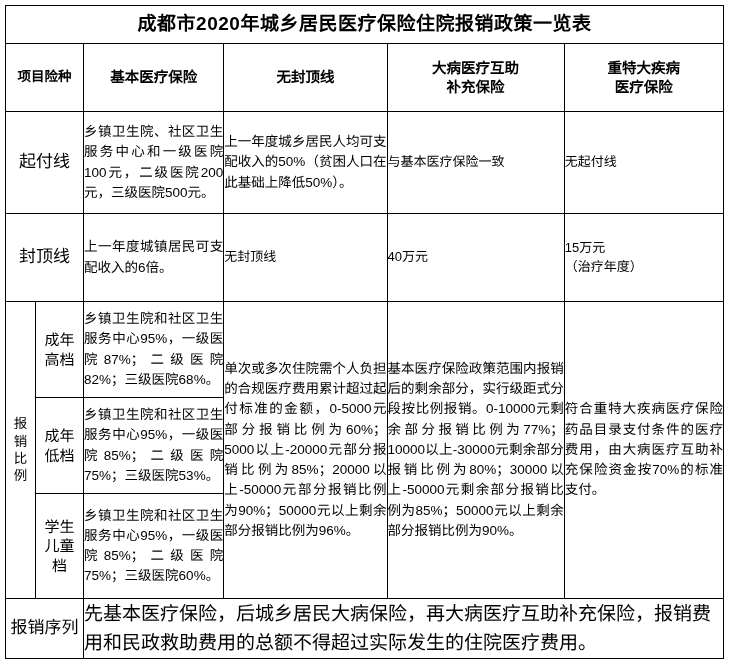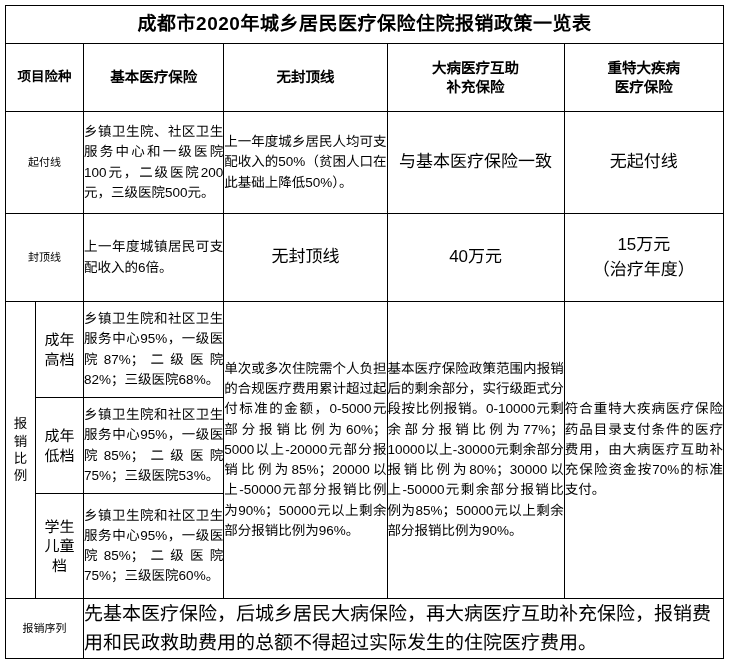"起付线" .rowlabel { font-size: 11px -> 17px }
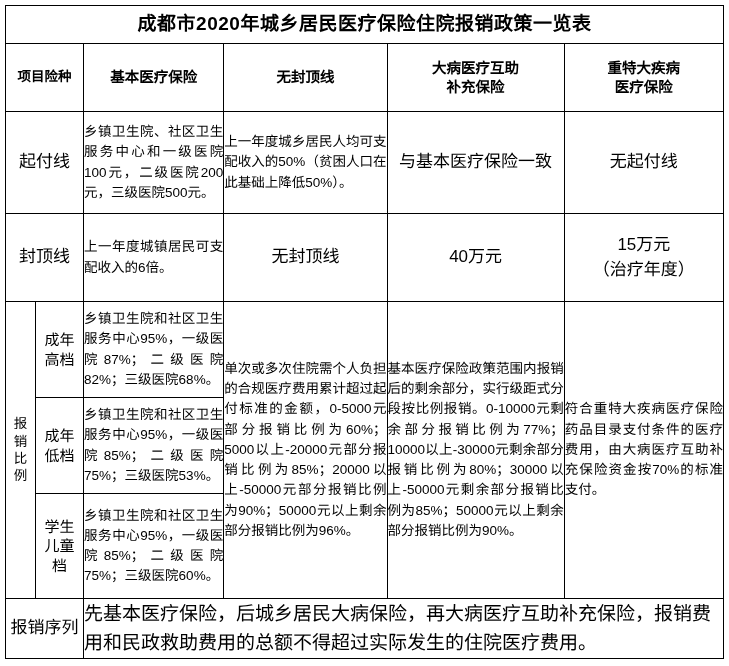"与基本医疗保险一致" .cell-center { font-size: 17px -> 13px; text-align: center -> left }
